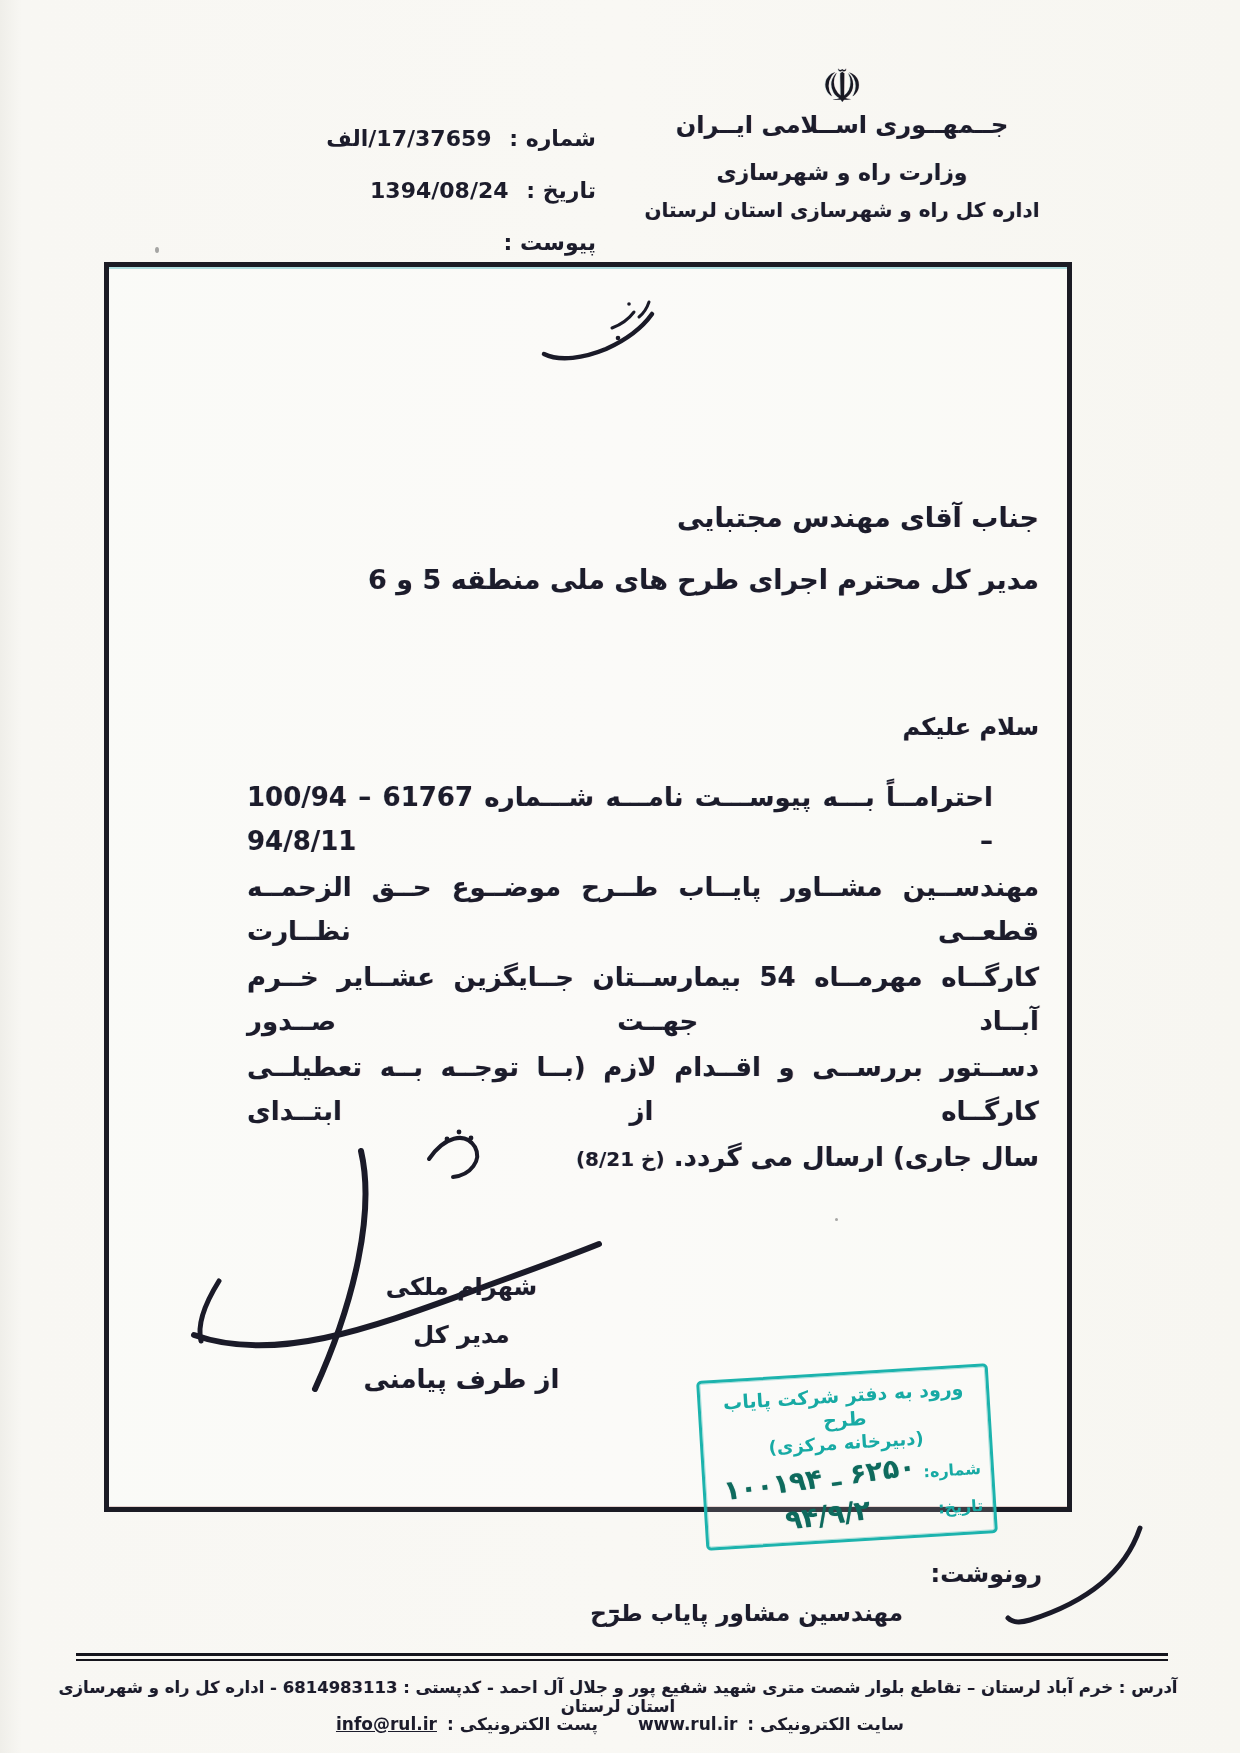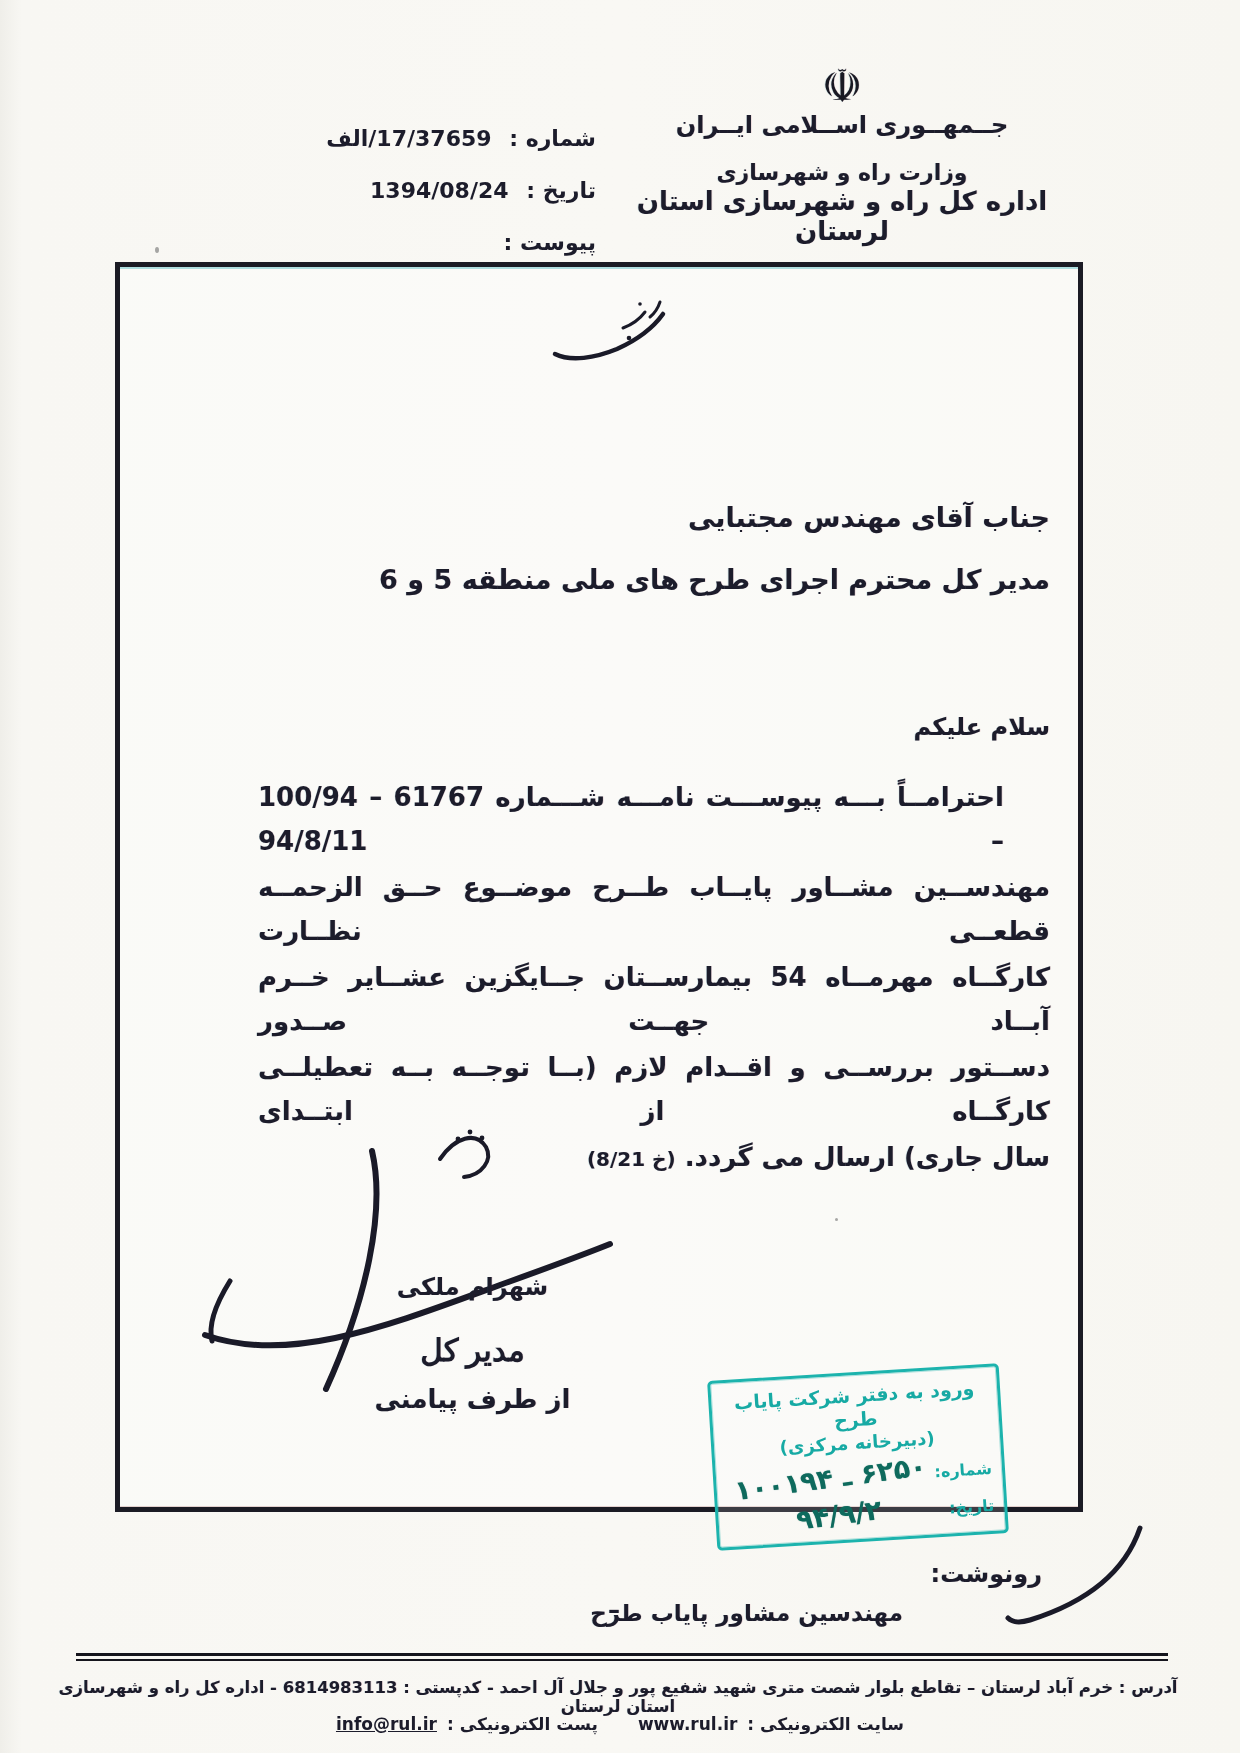"اداره کل راه و شهرسازی" .lh-dept { font-size: 26px -> 20px; margin-top: 2px -> 14px }
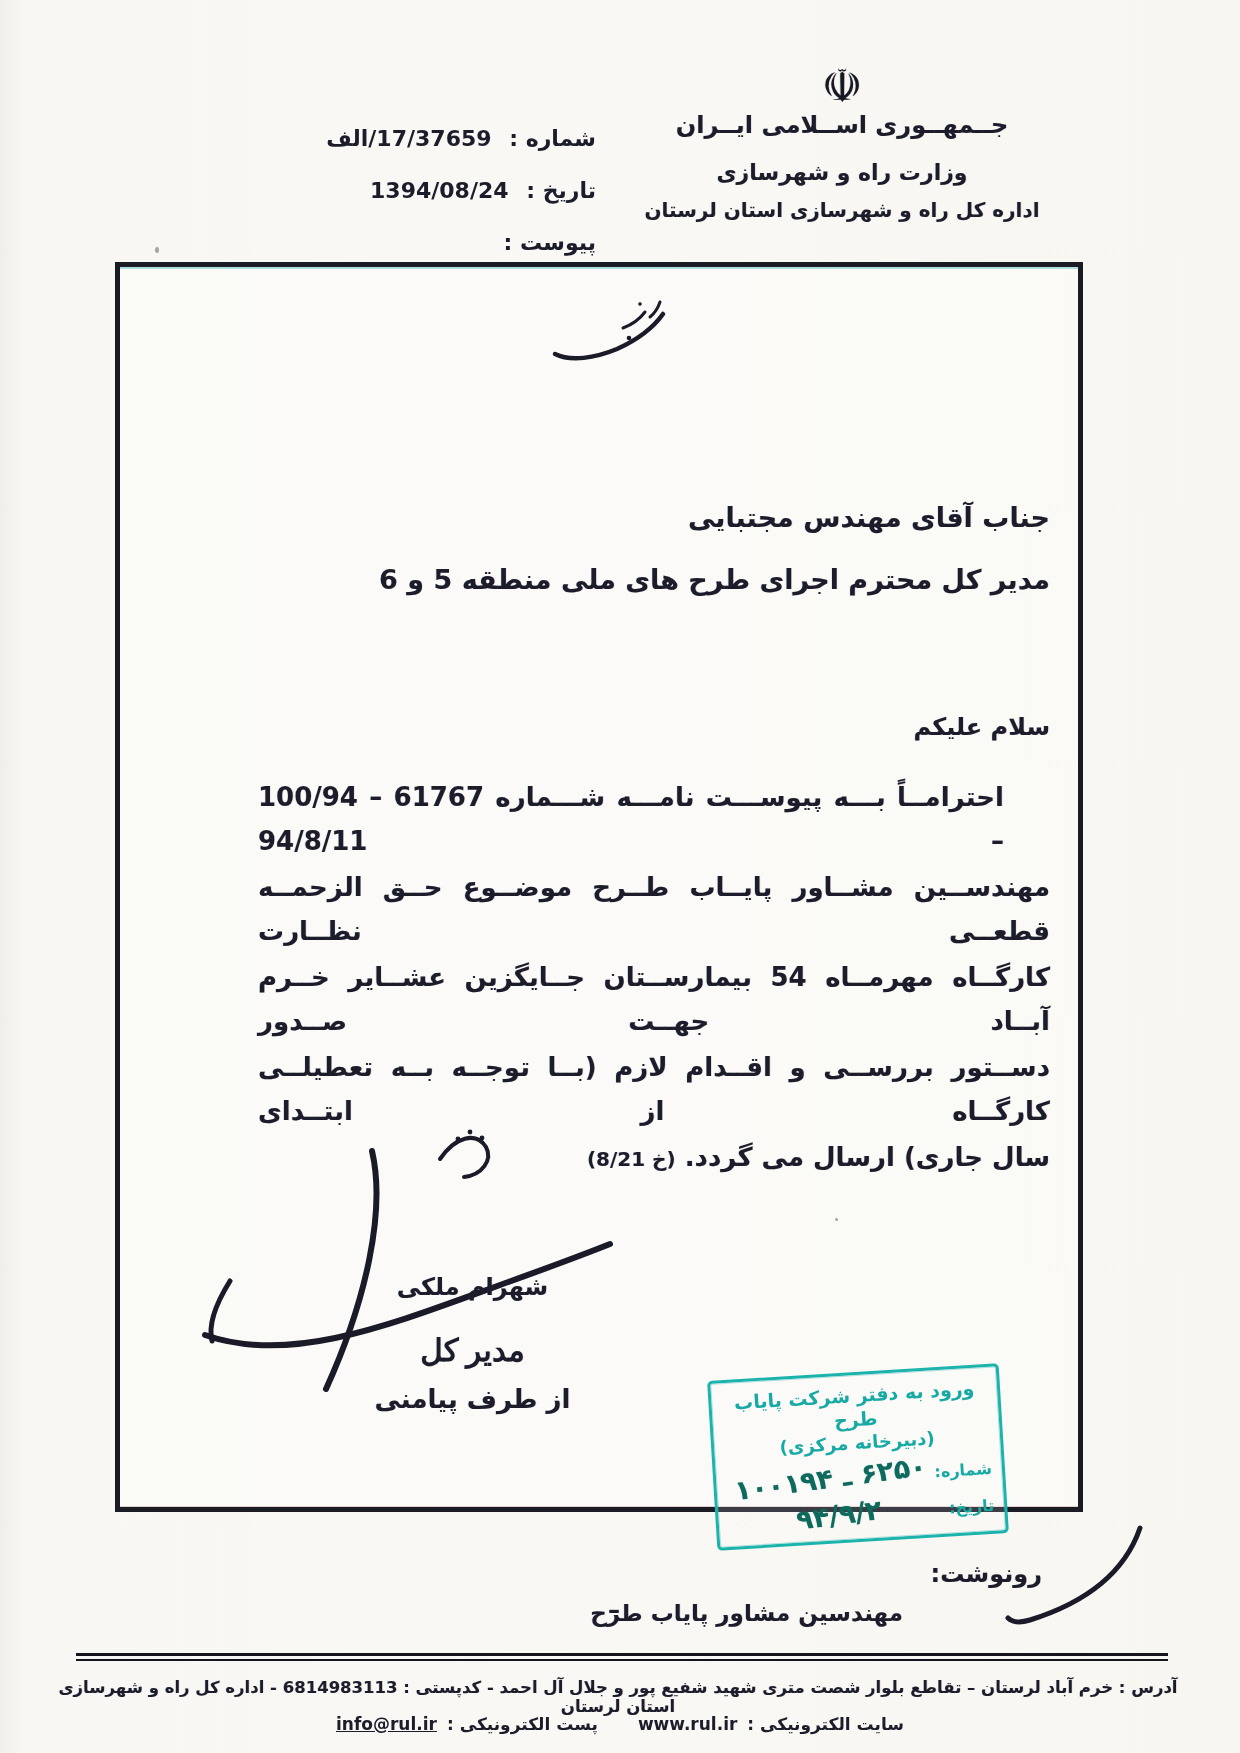"جناب آقای مهندس مجتبایی" .frame { left: 115px -> 104px }
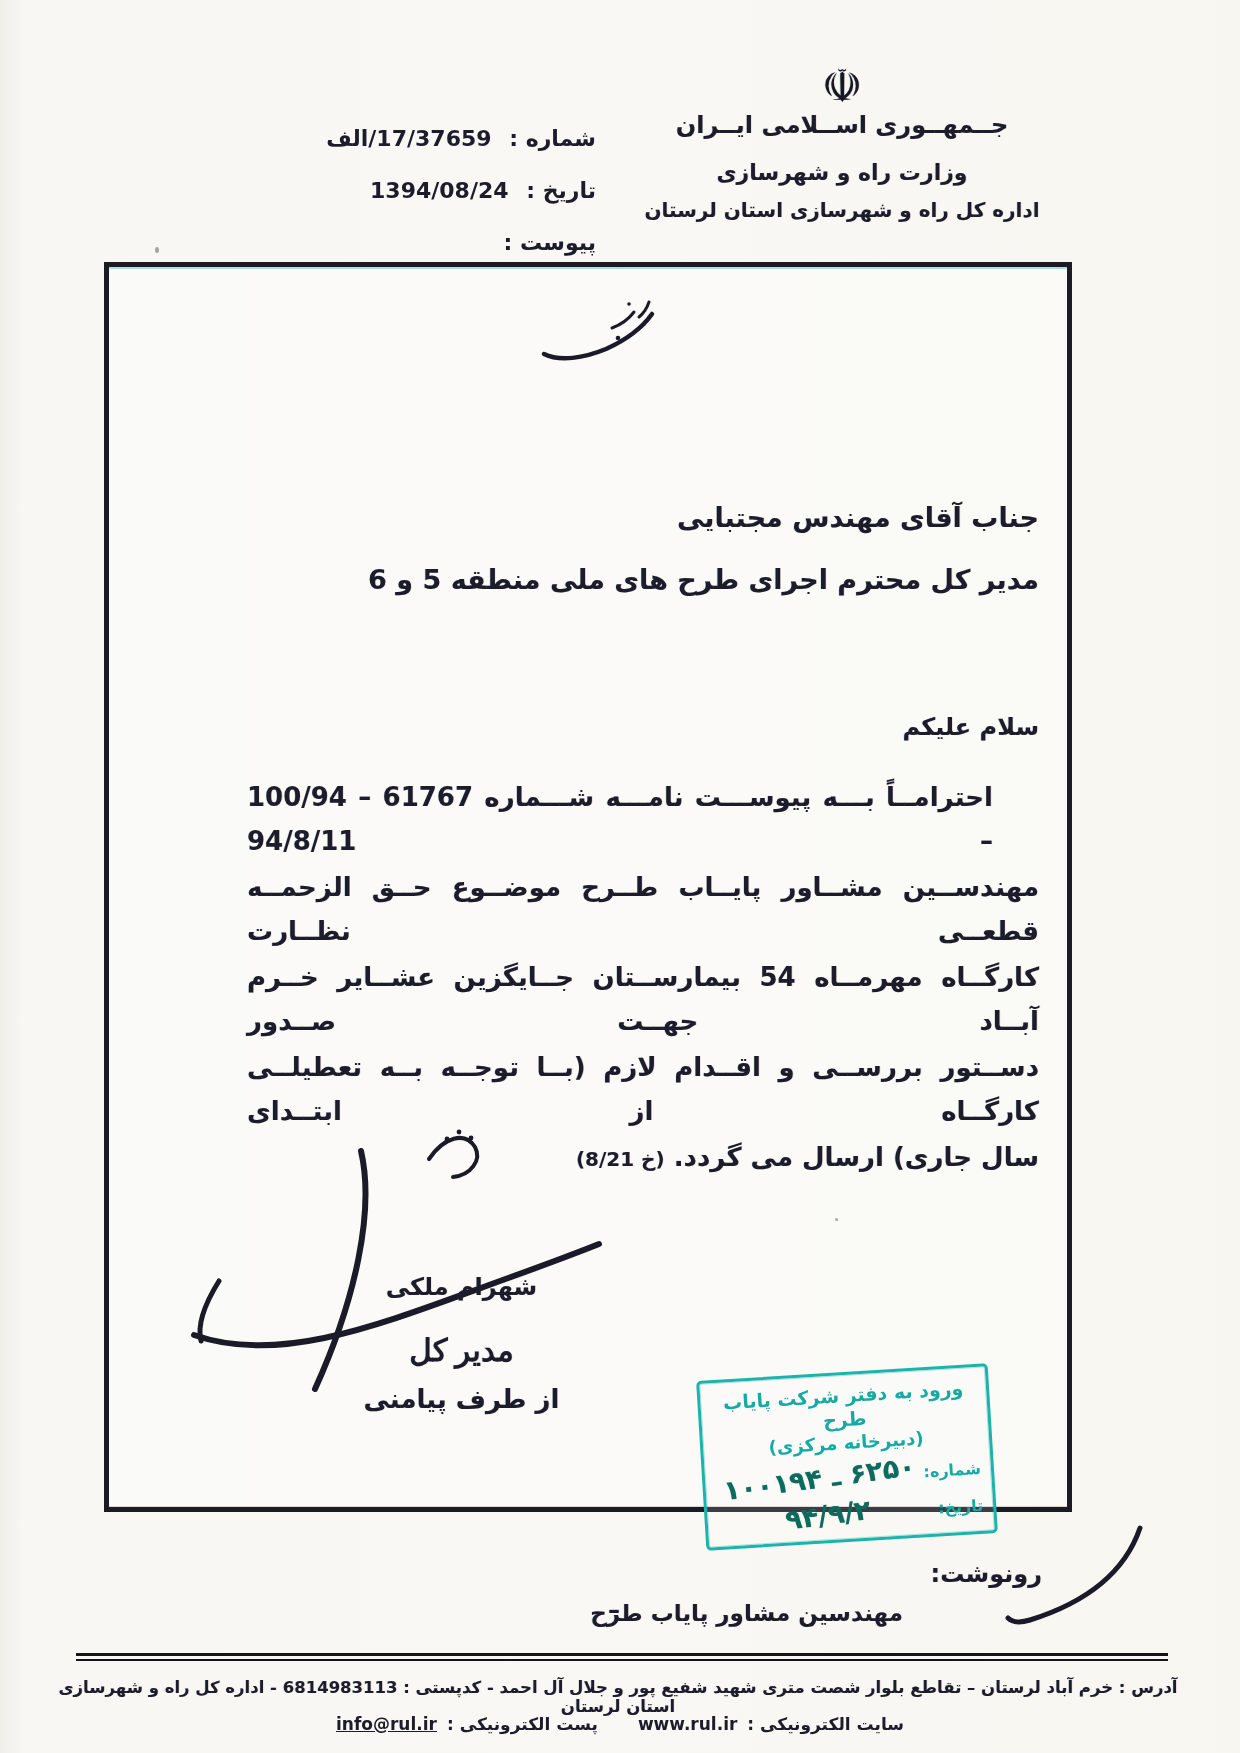"مدیر کل" .sig-title { font-family: Liberation Serif, serif -> none; font-size: 31px -> 24px; margin-top: 31px -> 20px }
